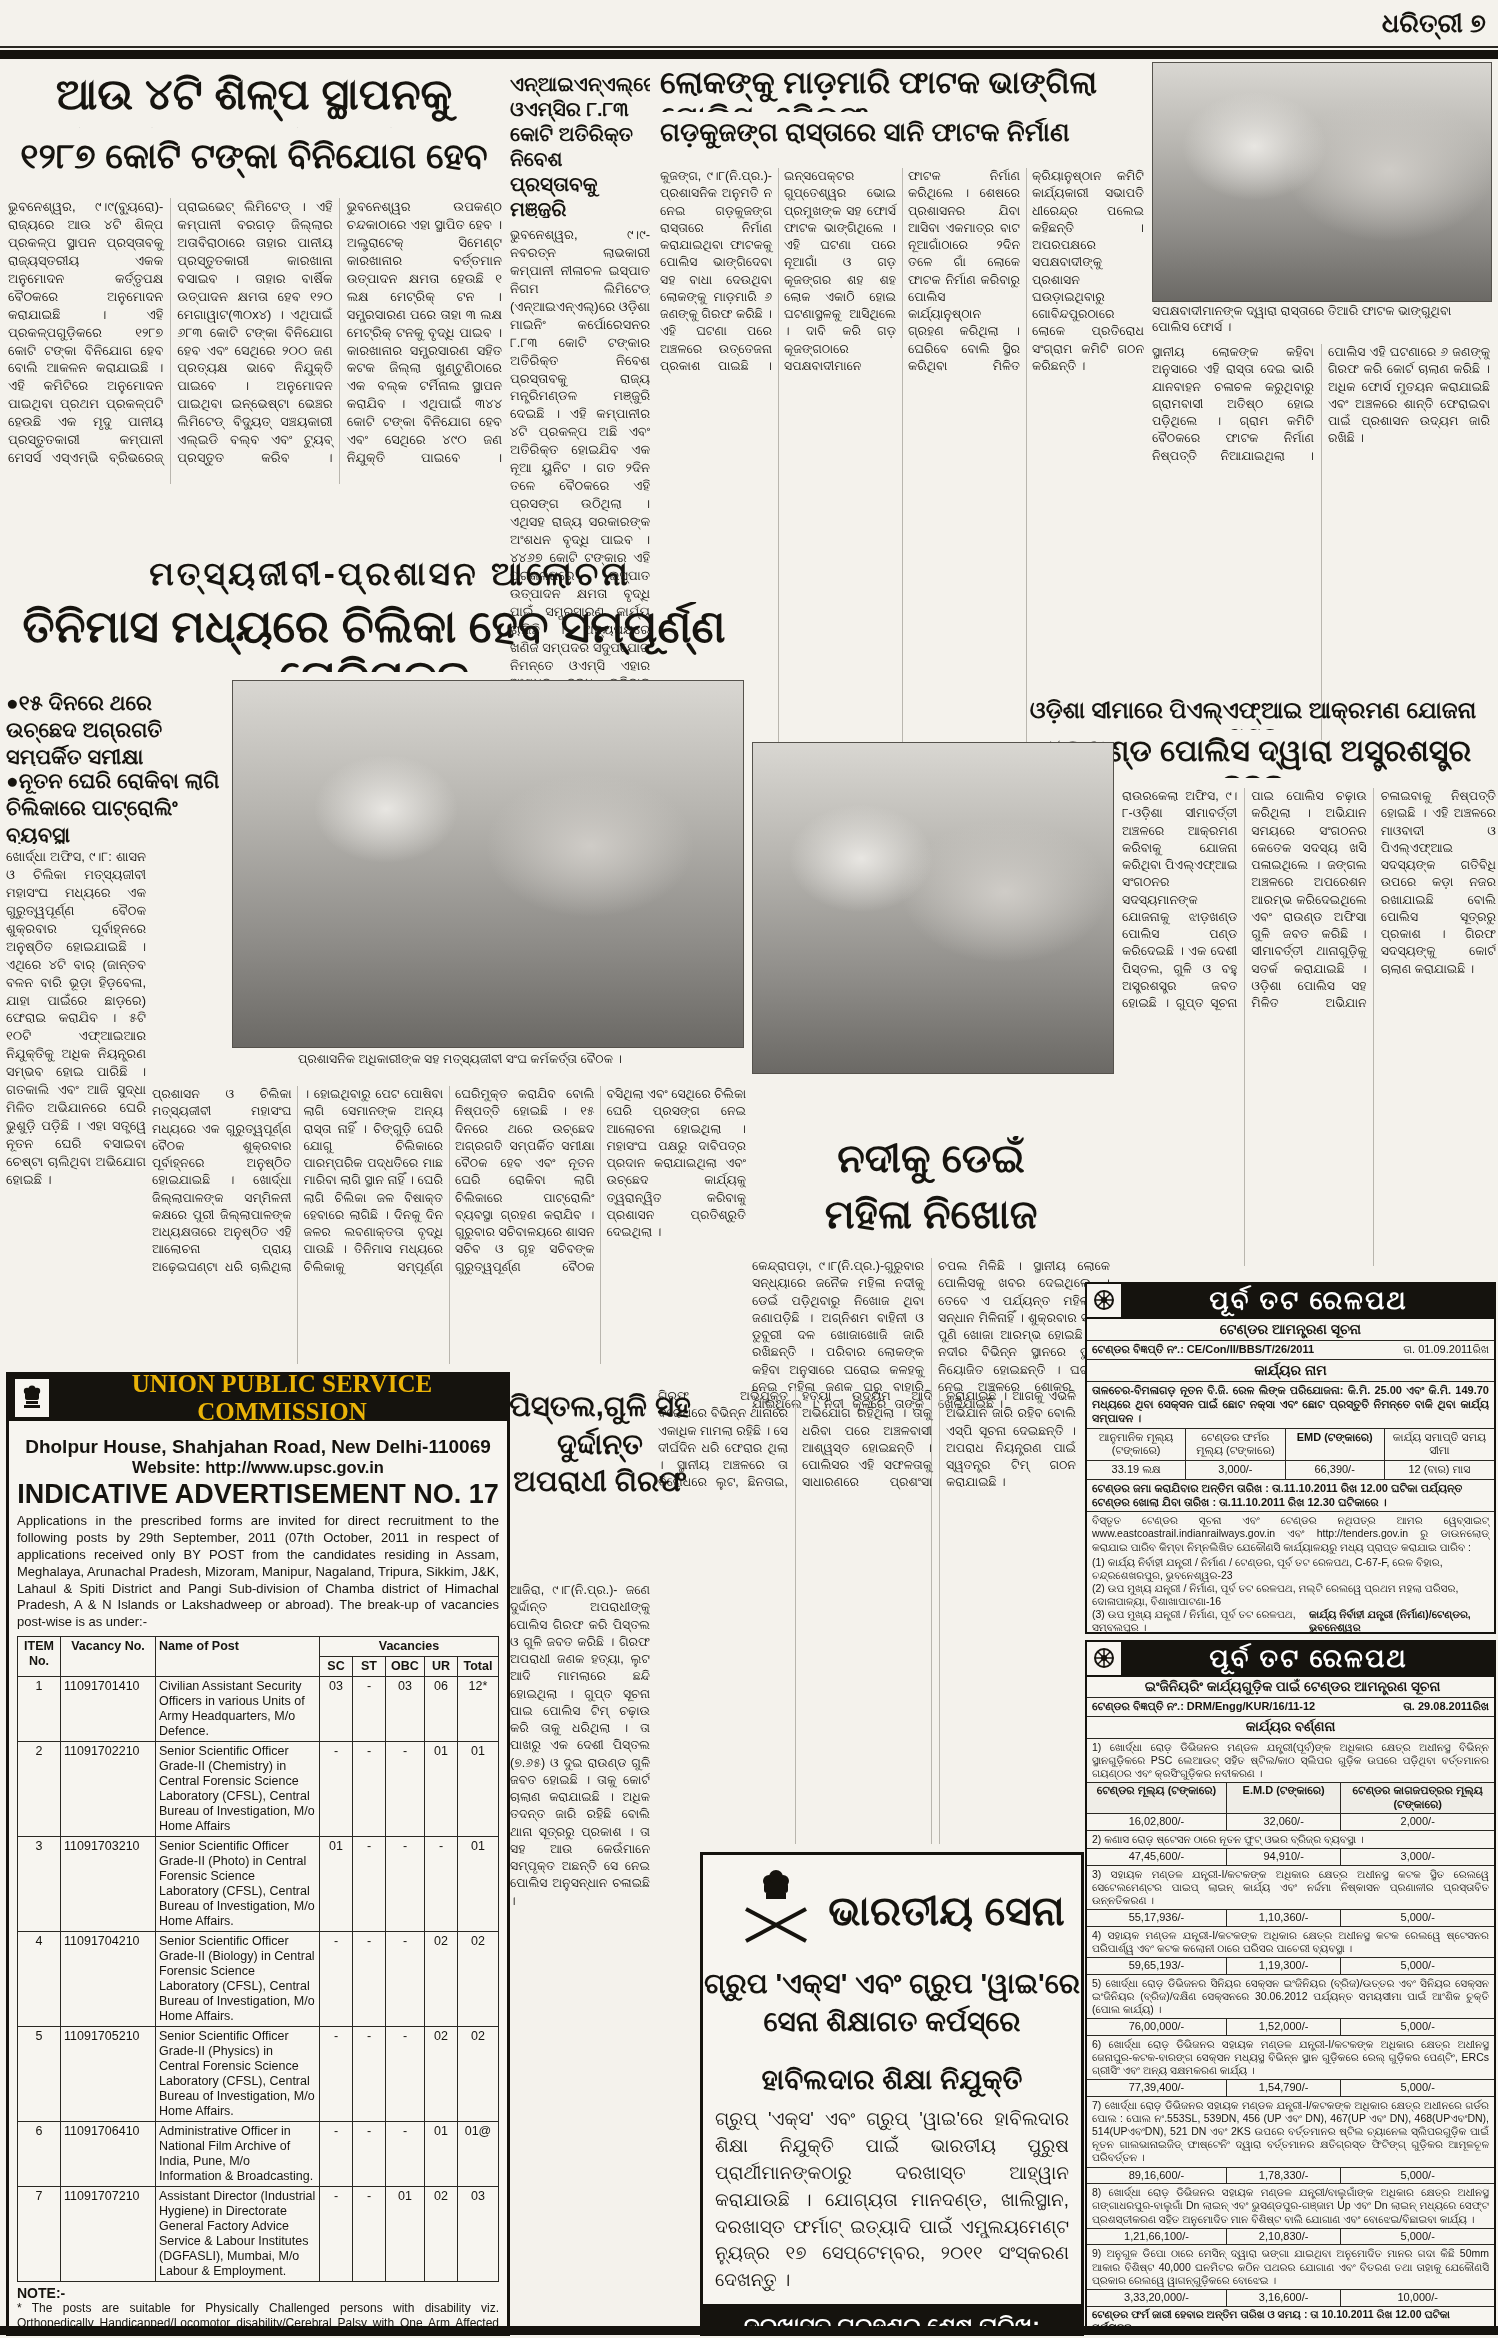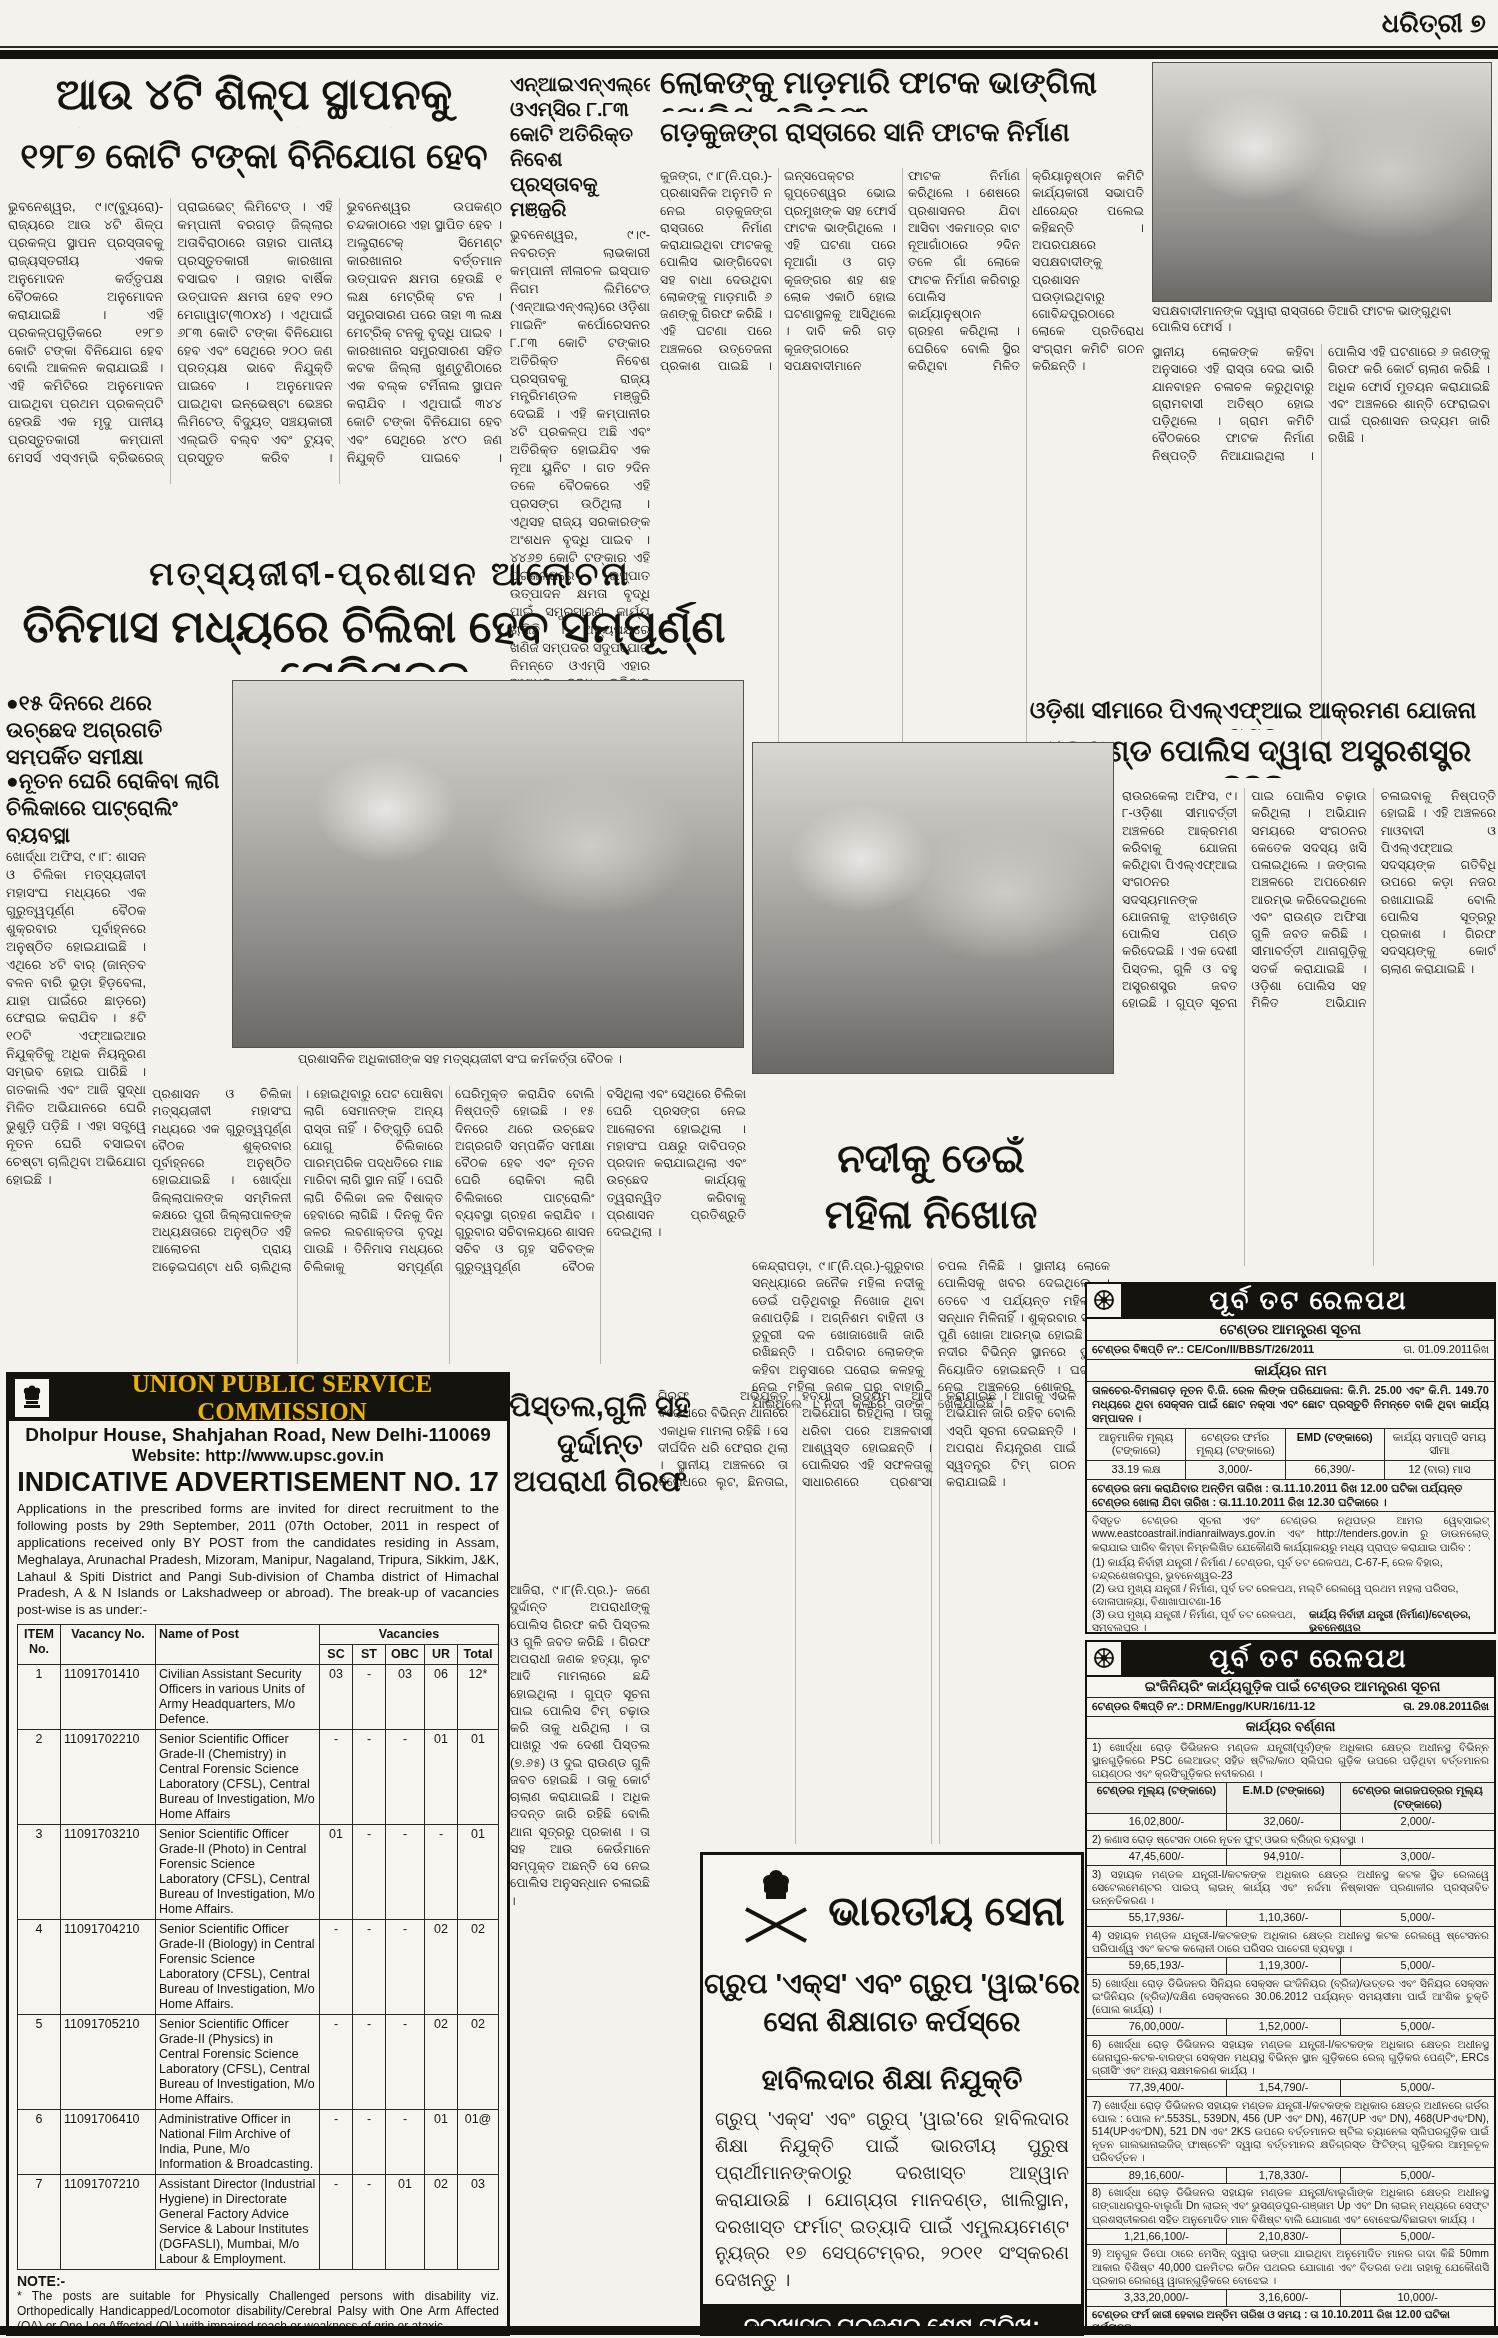"Dholpur House, Shahjahan Road, New" div.c { padding-top: 3px -> 15px }
